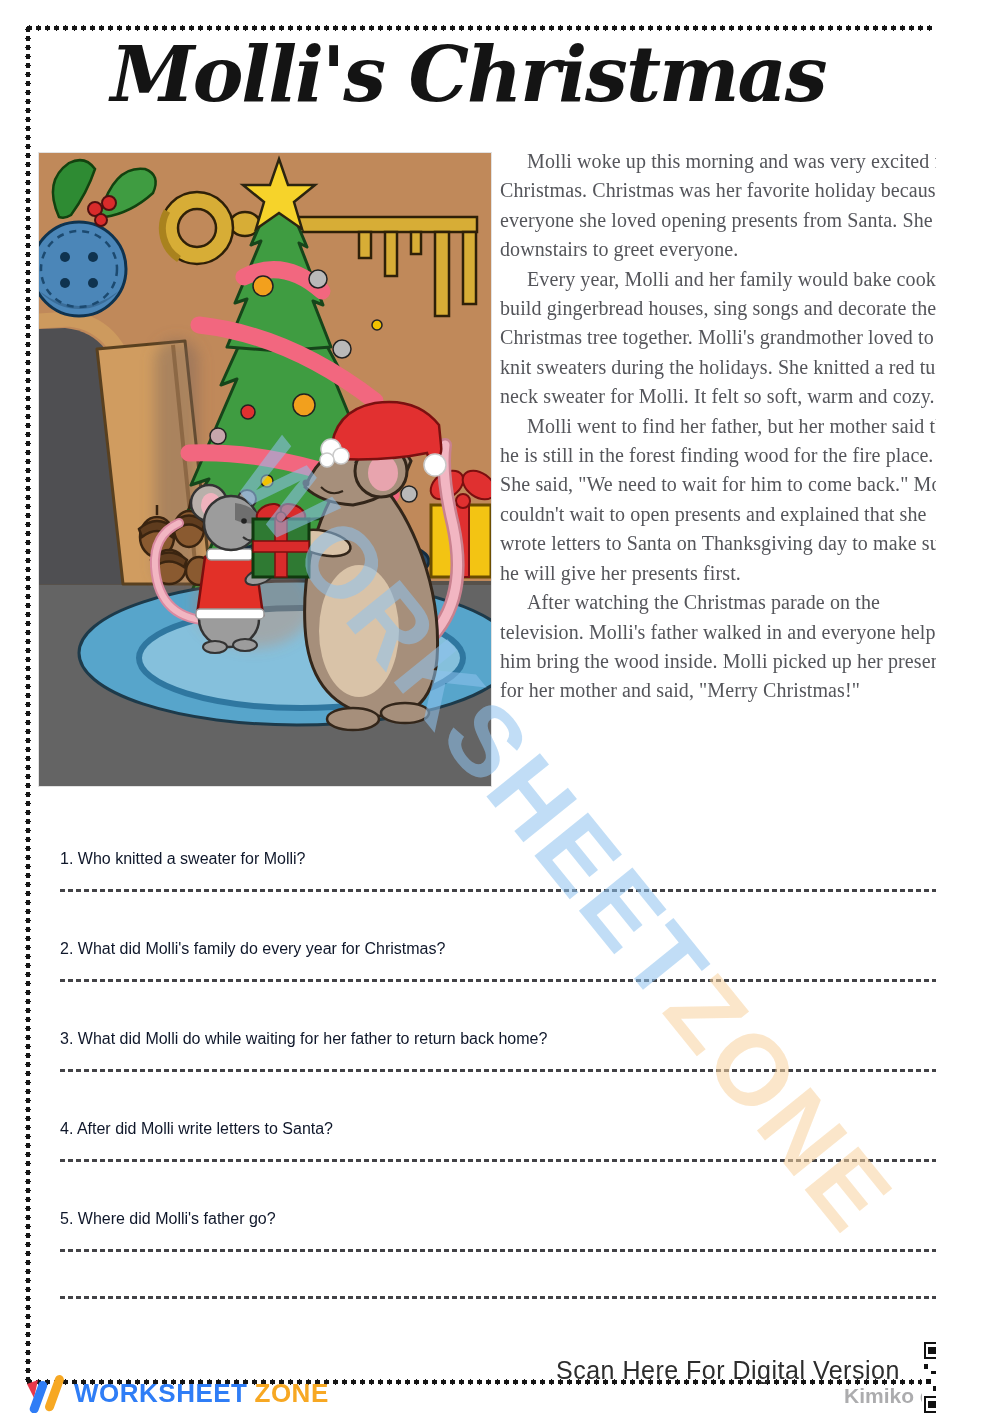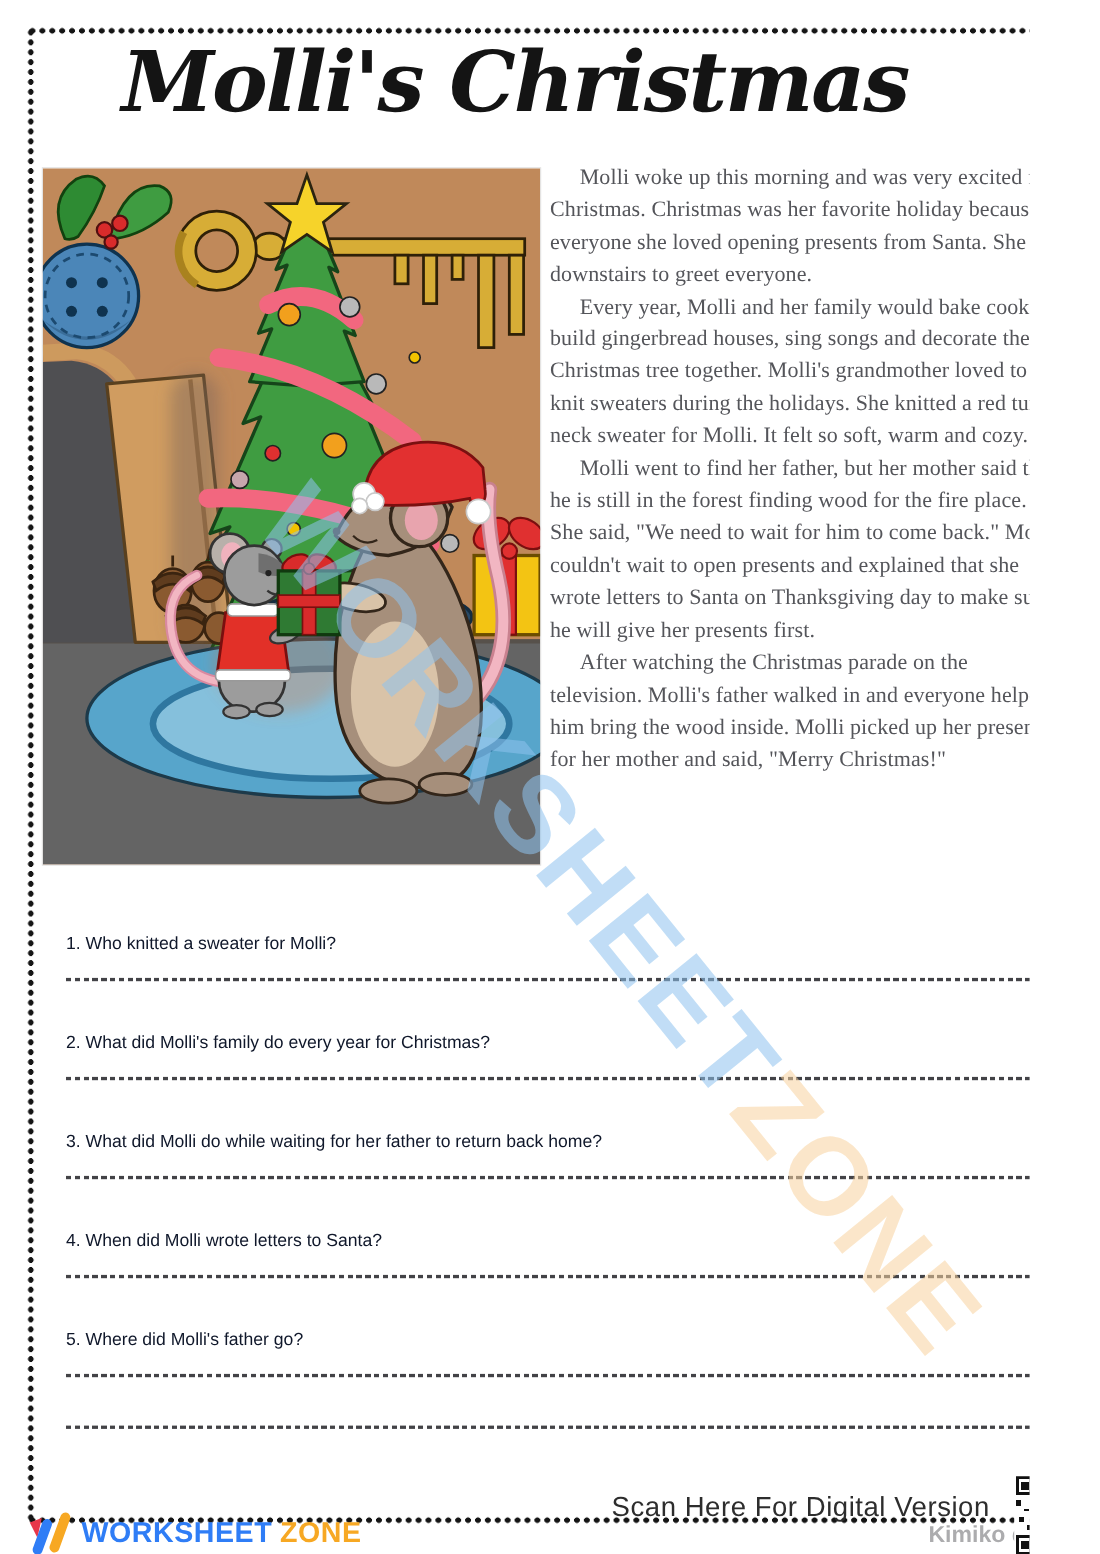"When did Molli wrote letters" span { text: When did Molli wrote -> After did Molli write }
